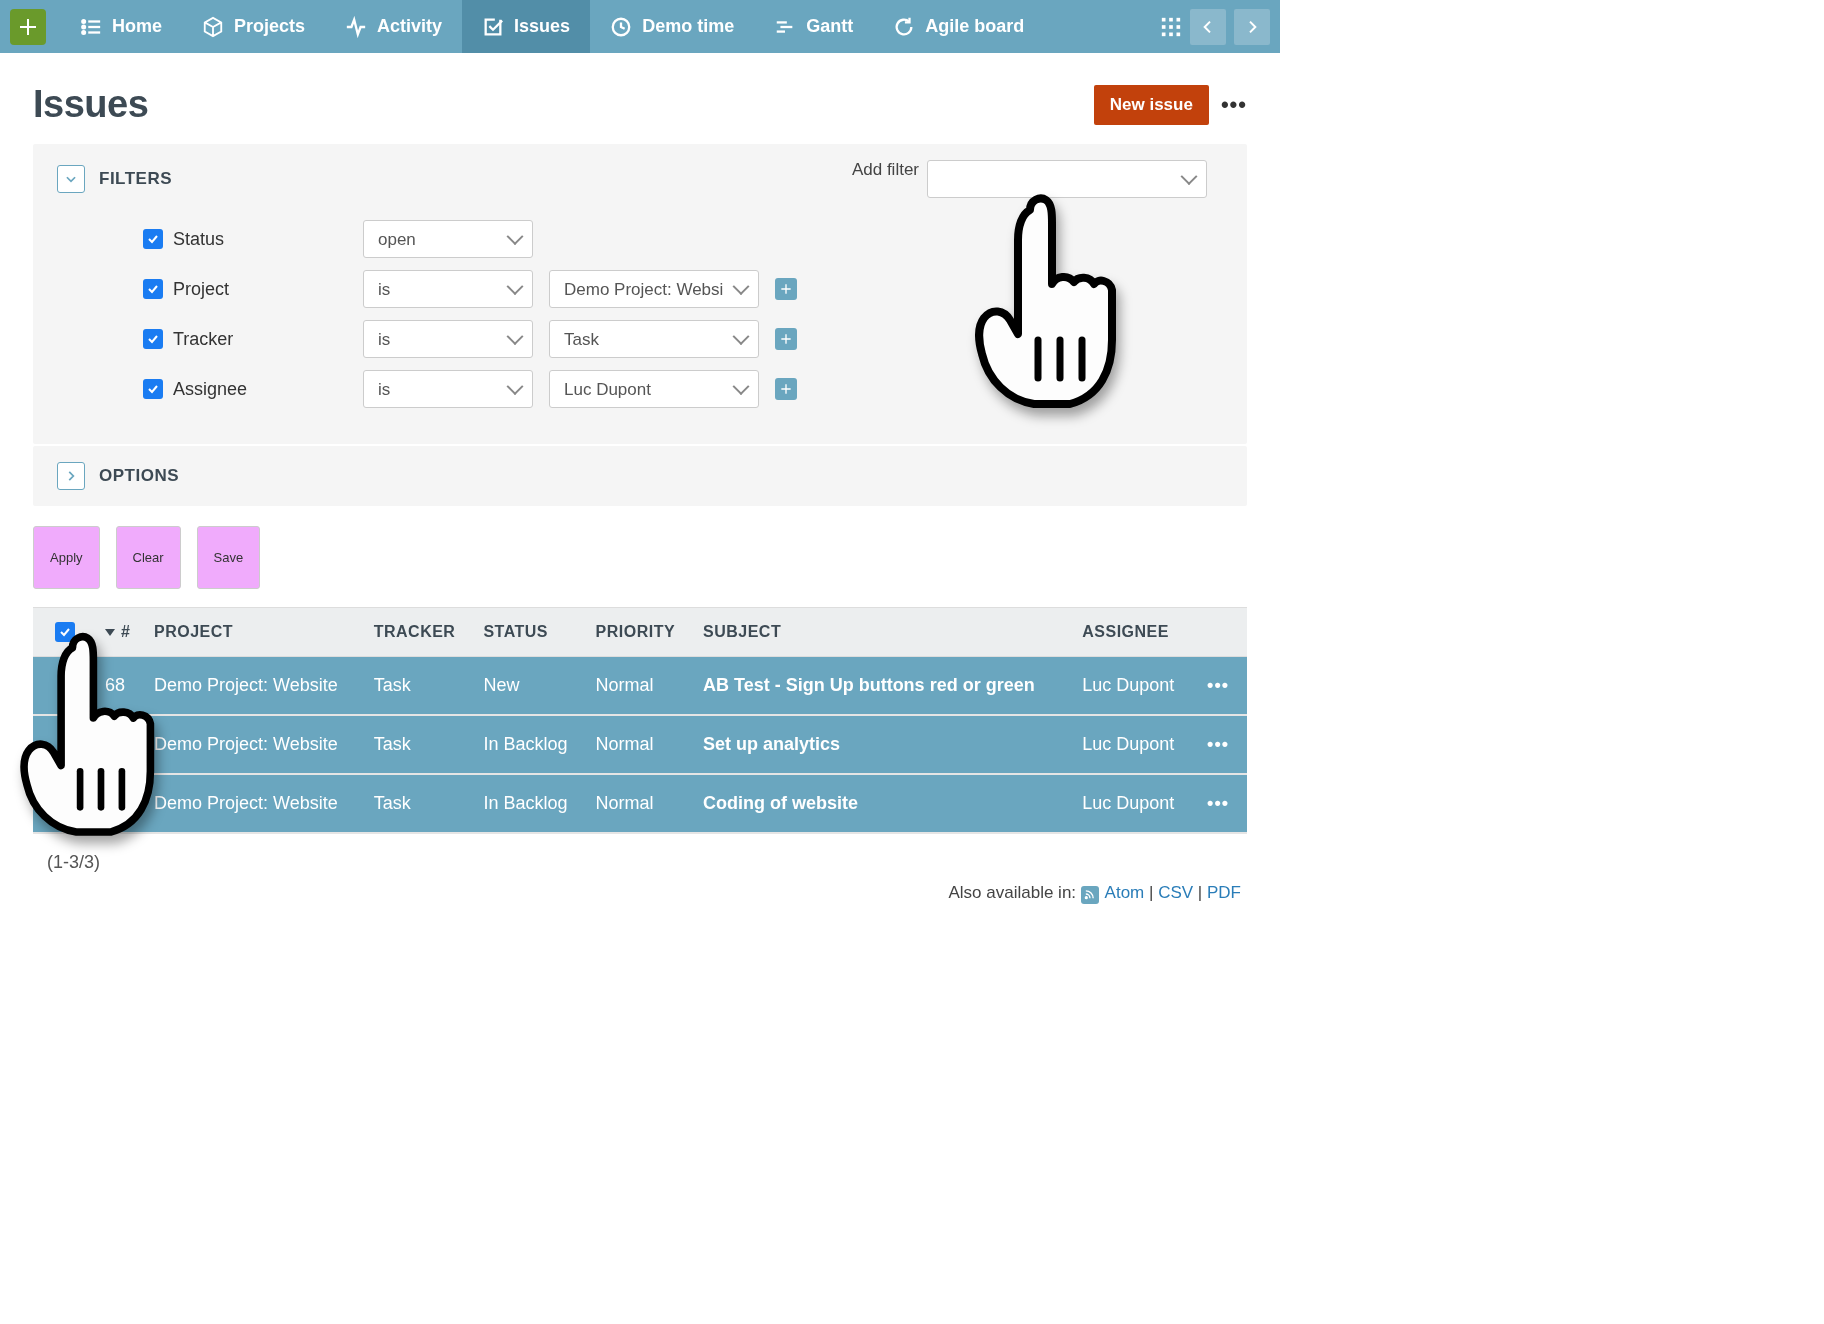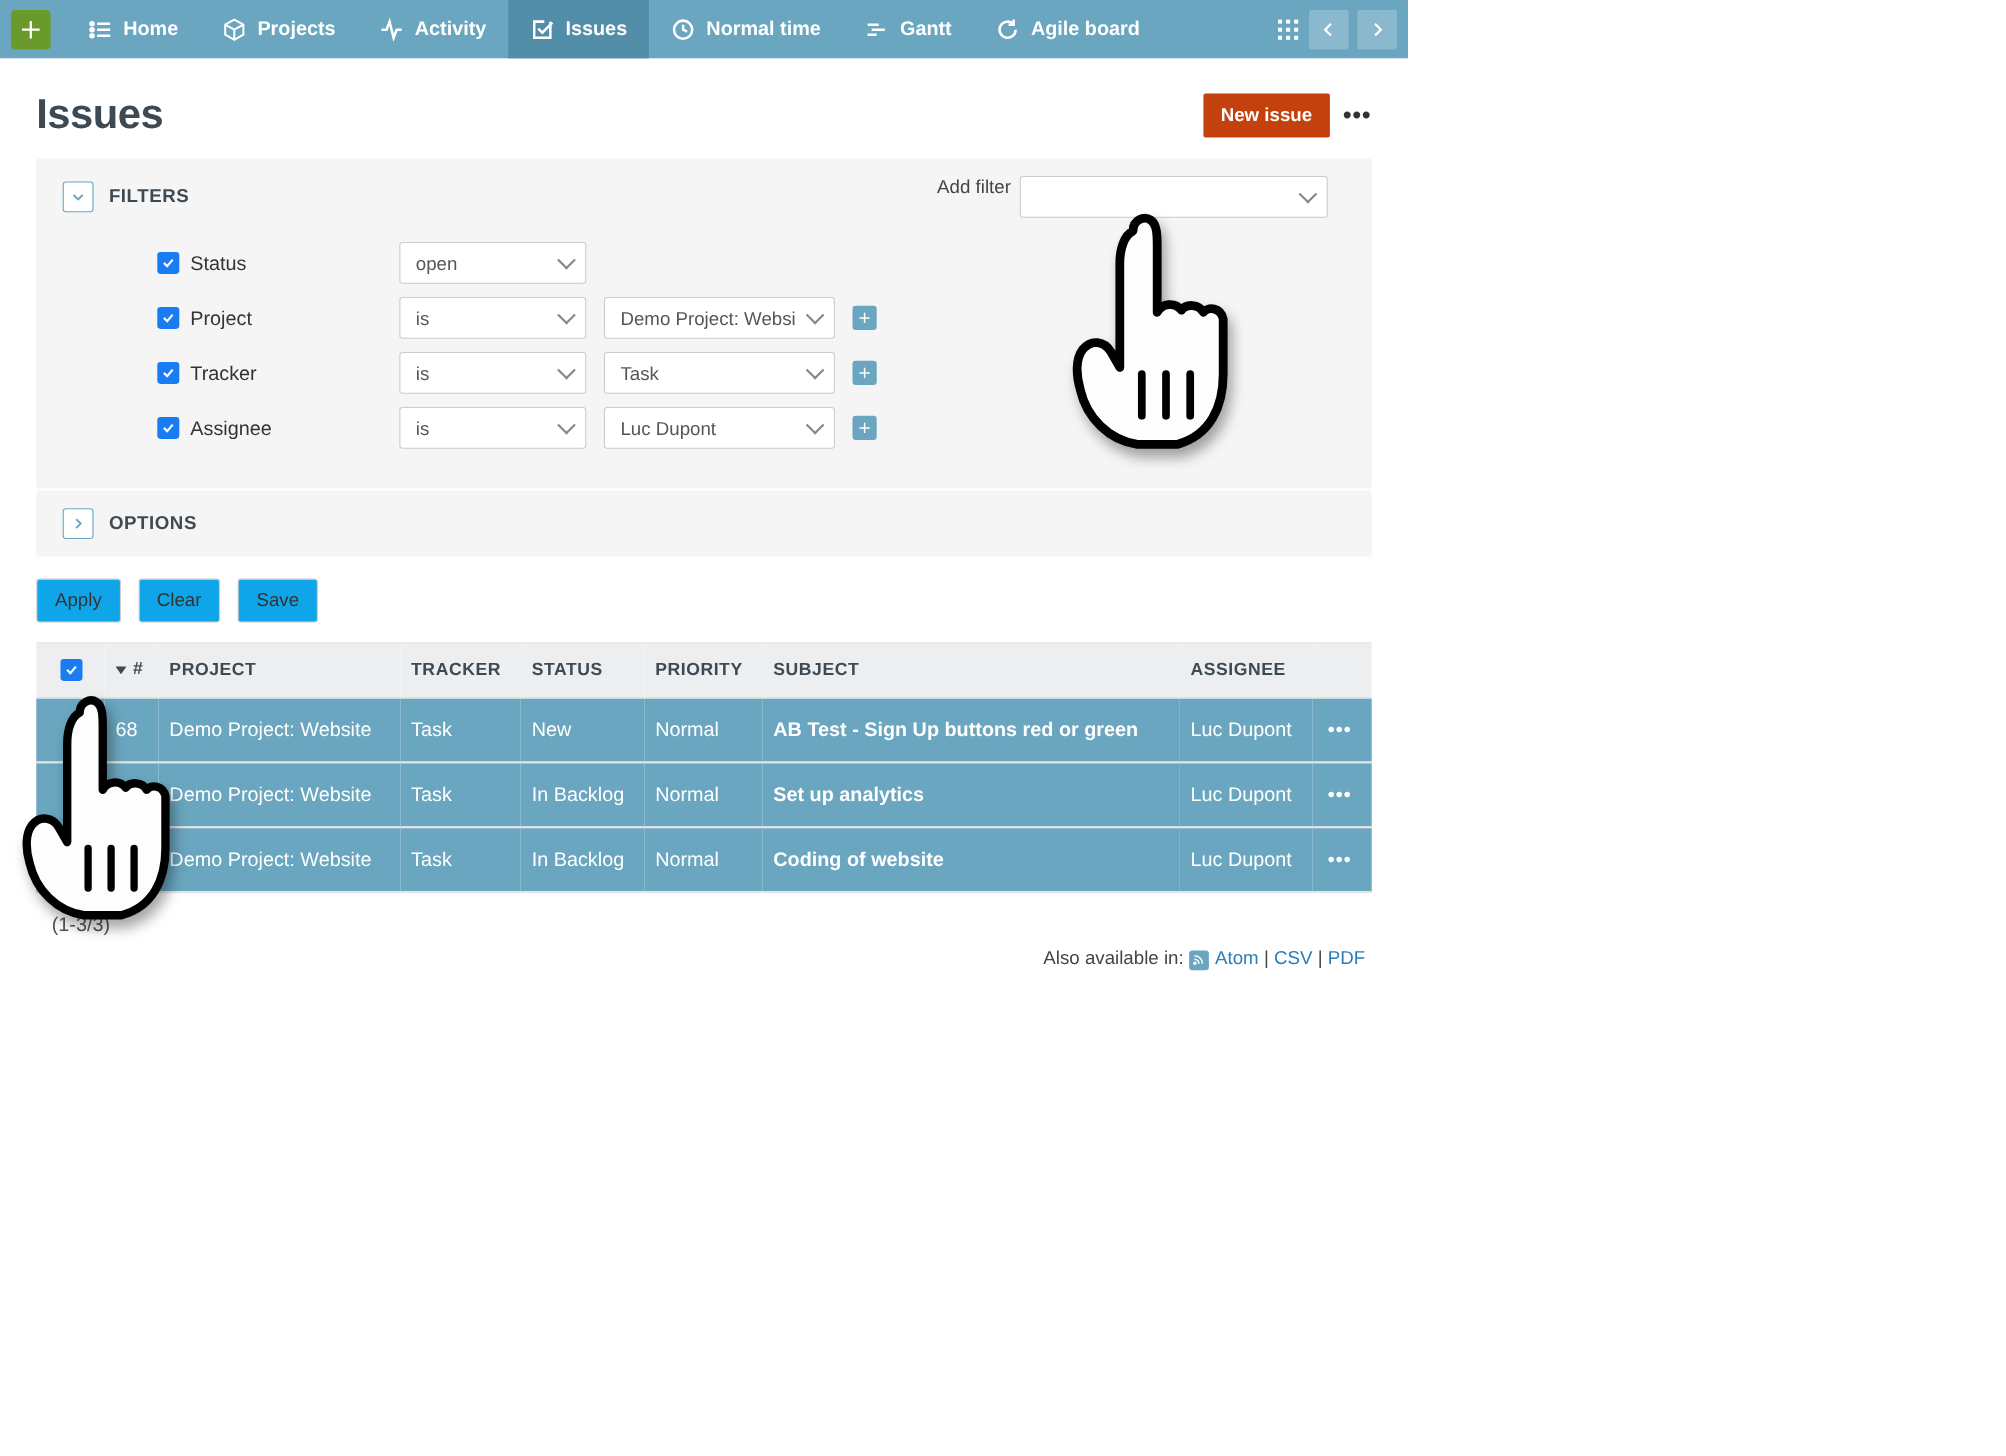"Normal time" span { text: Normal -> Demo }
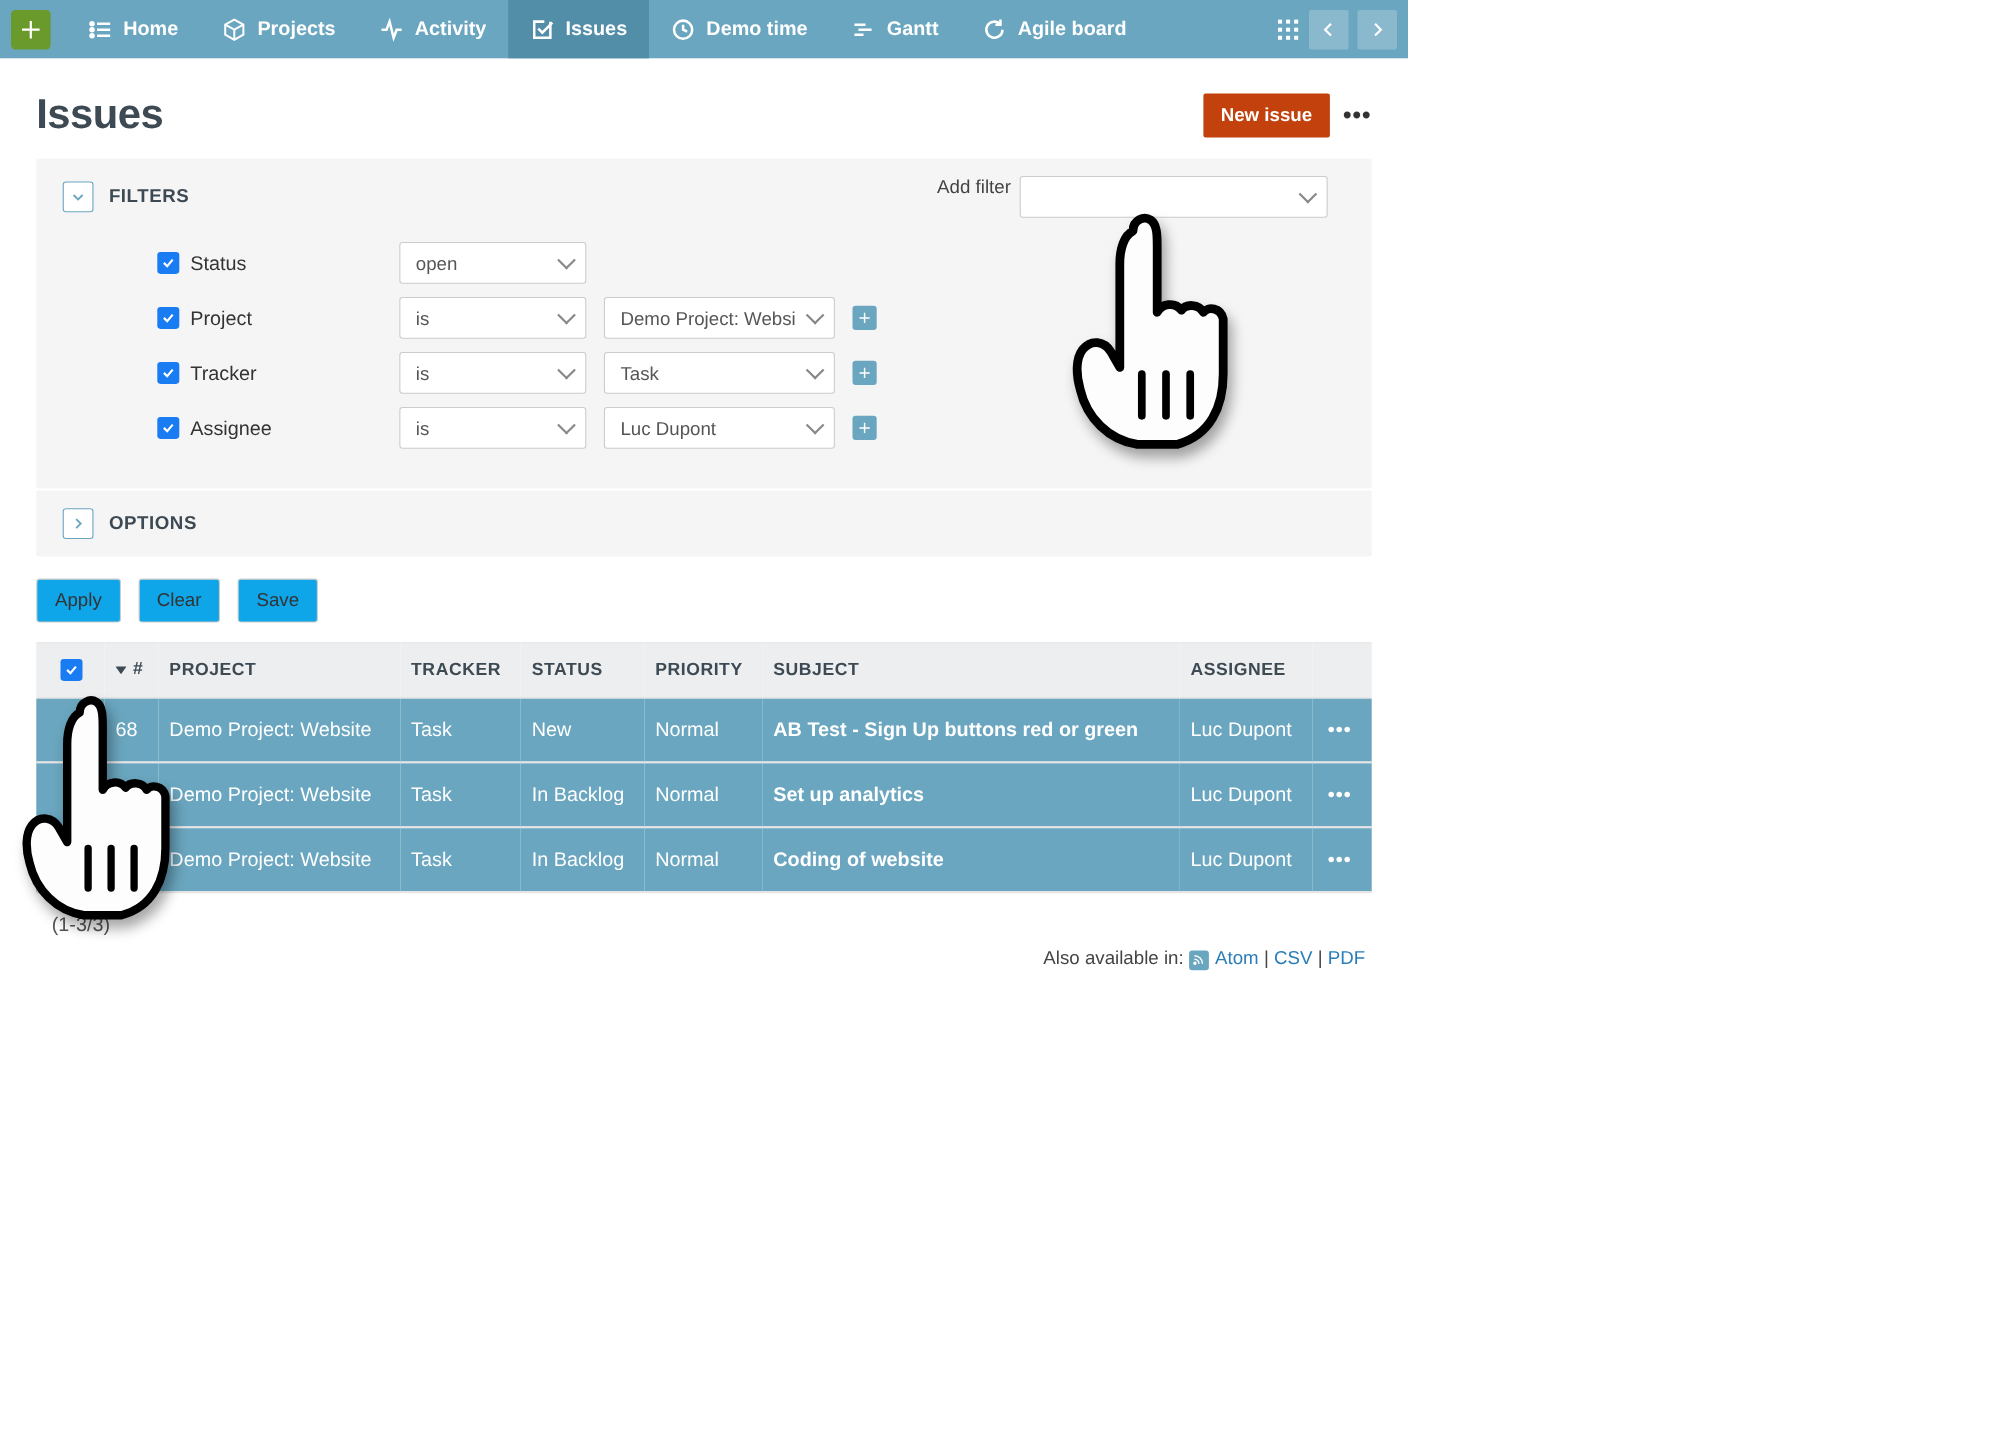"Apply" .action-btn { background: #0ea5e9 -> #f0abfc; font-size: 17px -> 13px; padding: 9px 16px -> 23px 16px }
